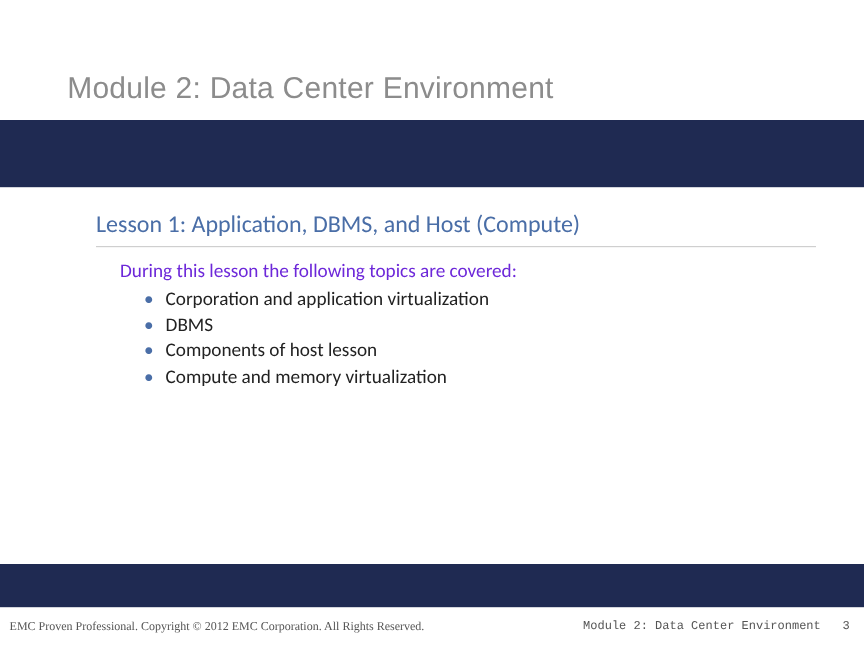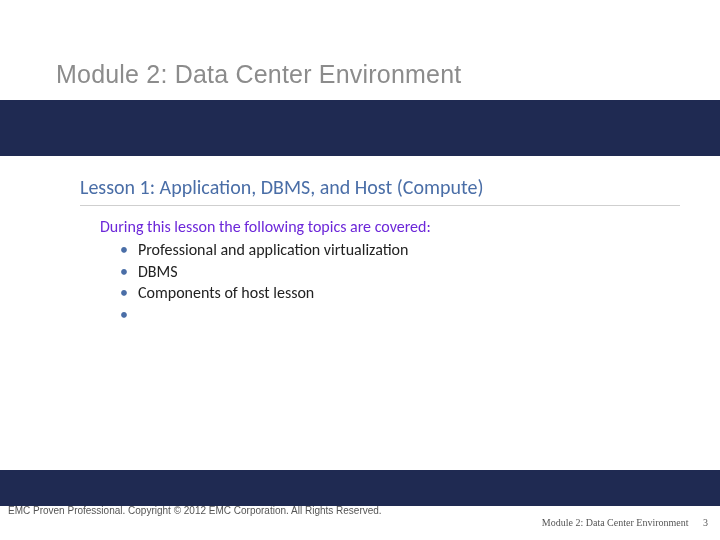"Professional and application" span { text: Professional -> Corporation }
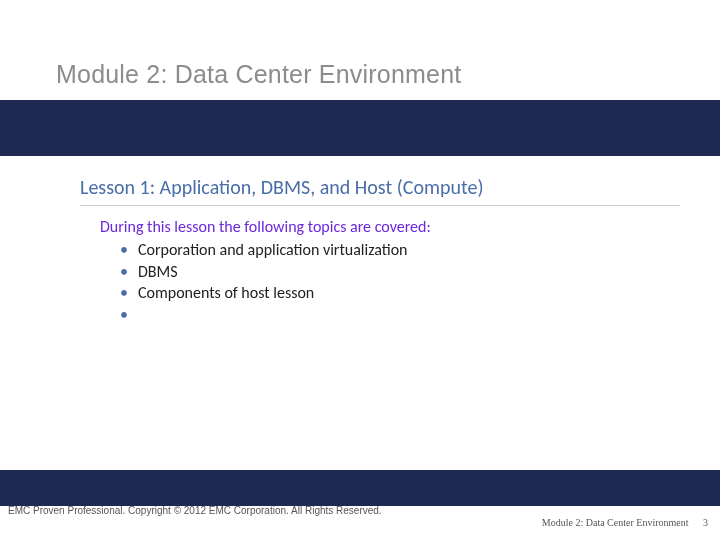"Compute and memory virtualization" span { html: none -> <span>Compute and memory virtualization</span> }
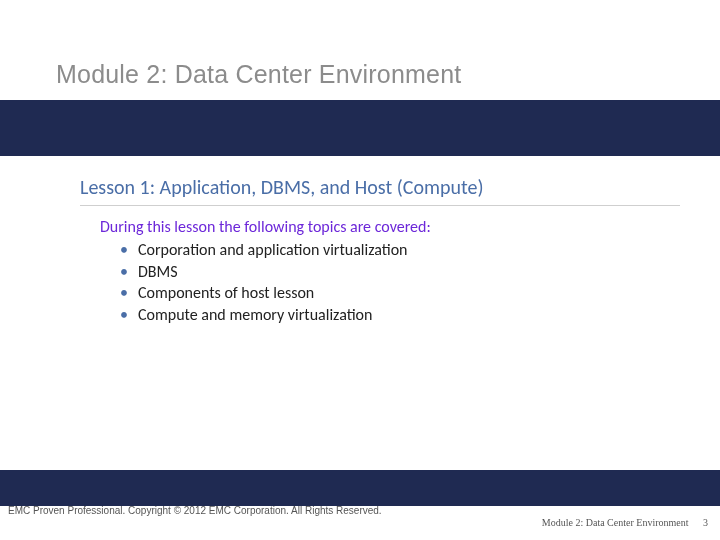"EMC Proven Professional. Copyright ©" .footer-left { bottom: 24px -> 12px; font-family: Liberation Sans, sans-serif -> Liberation Serif, serif }
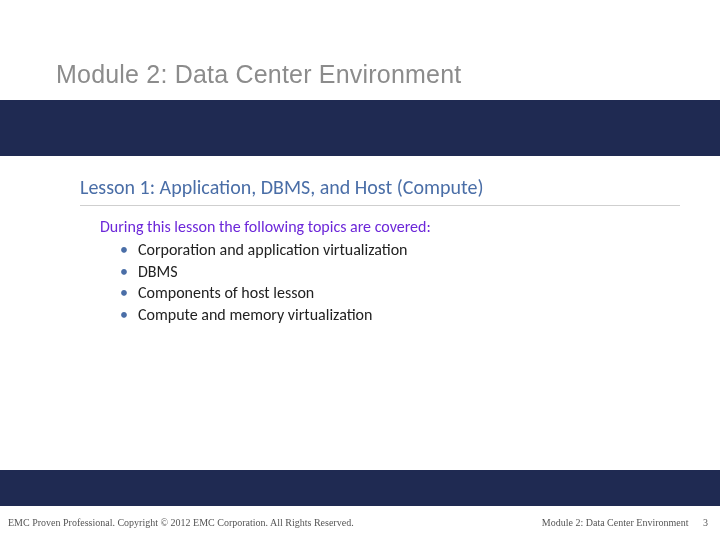"Module 2: Data Center Environment 3" .footer-right { font-family: Liberation Serif, serif -> Liberation Mono, monospace }
